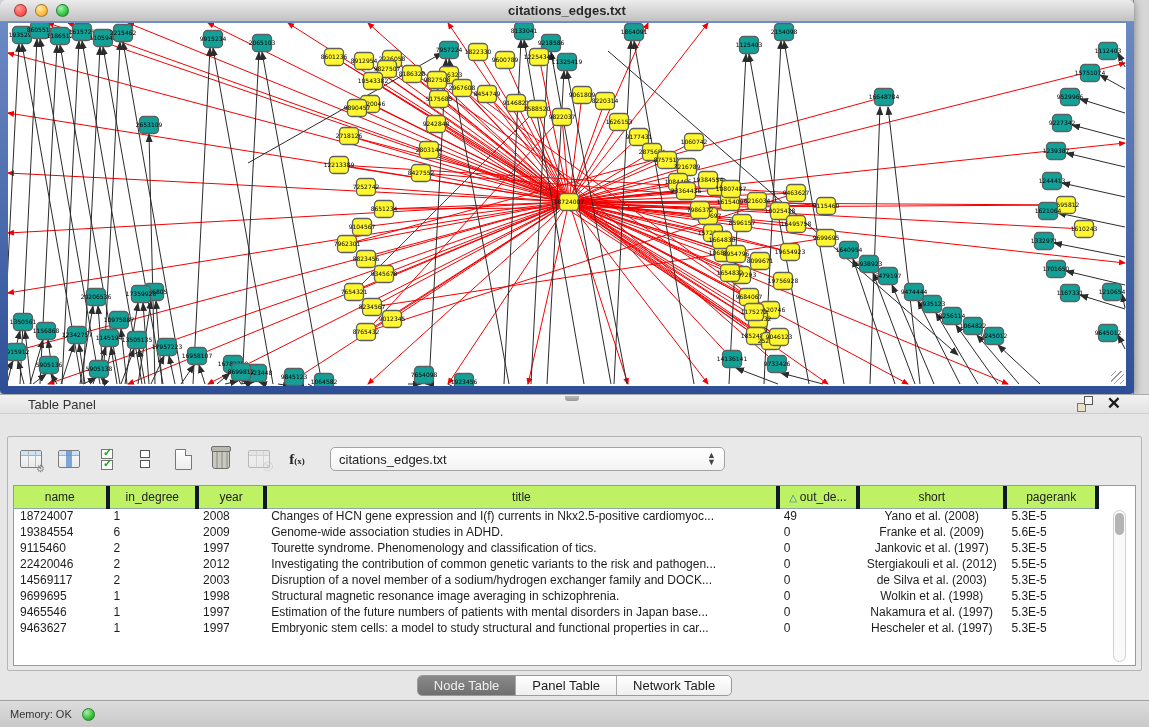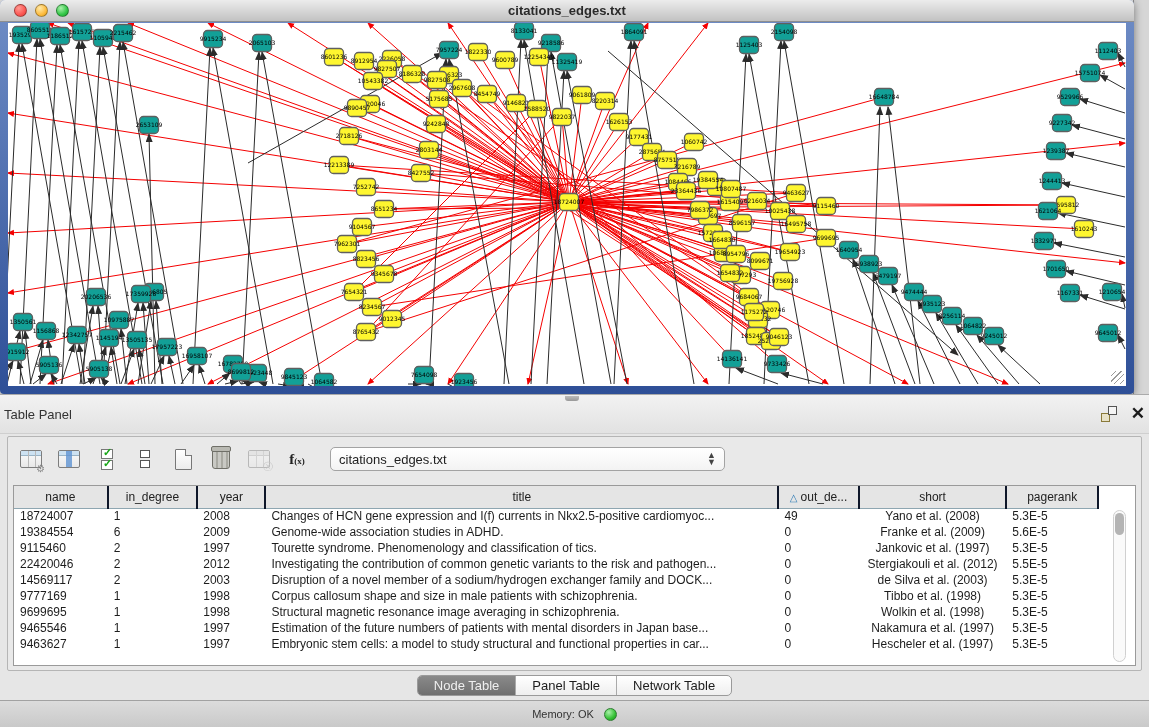"Table Panel" .panel-titlebar { height: 40px -> 20px; padding: 0 4px -> 0 28px }
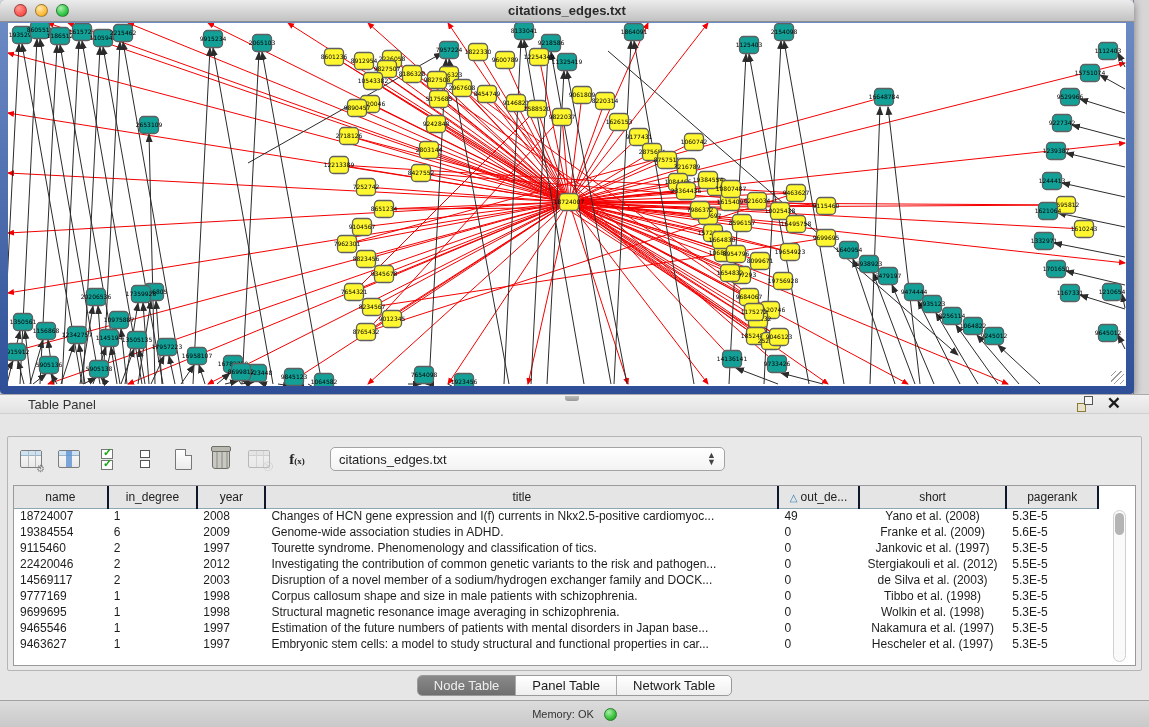"name" table.data th { background: #e5e5e5 -> #bef264; border-right: 2px solid #0f172a -> 4px solid #0f172a }
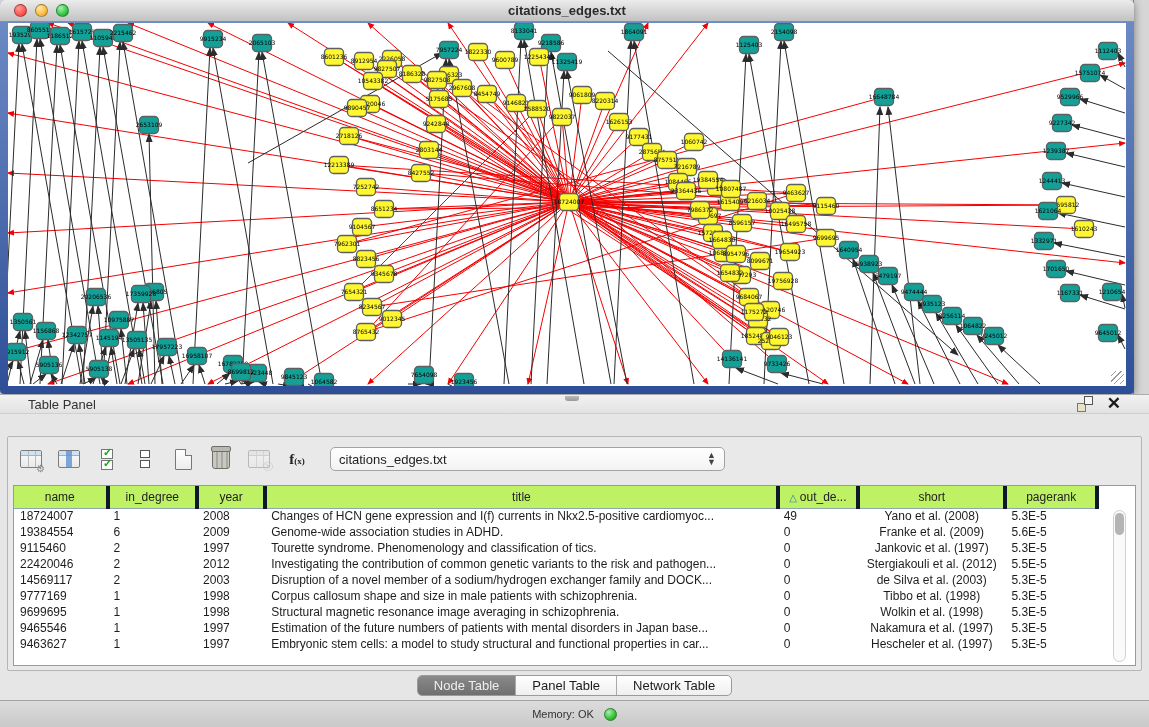"9777169" tr { html: <tr> <td>9777169</td> <td>1</td> <td>1998</td> <td>Corpus callosum shape and size in male patients with schizophrenia.</td> <td>0</td> <td>Tibbo et al. (1998)</td> <td>5.3E-5</td> </tr> -> none }
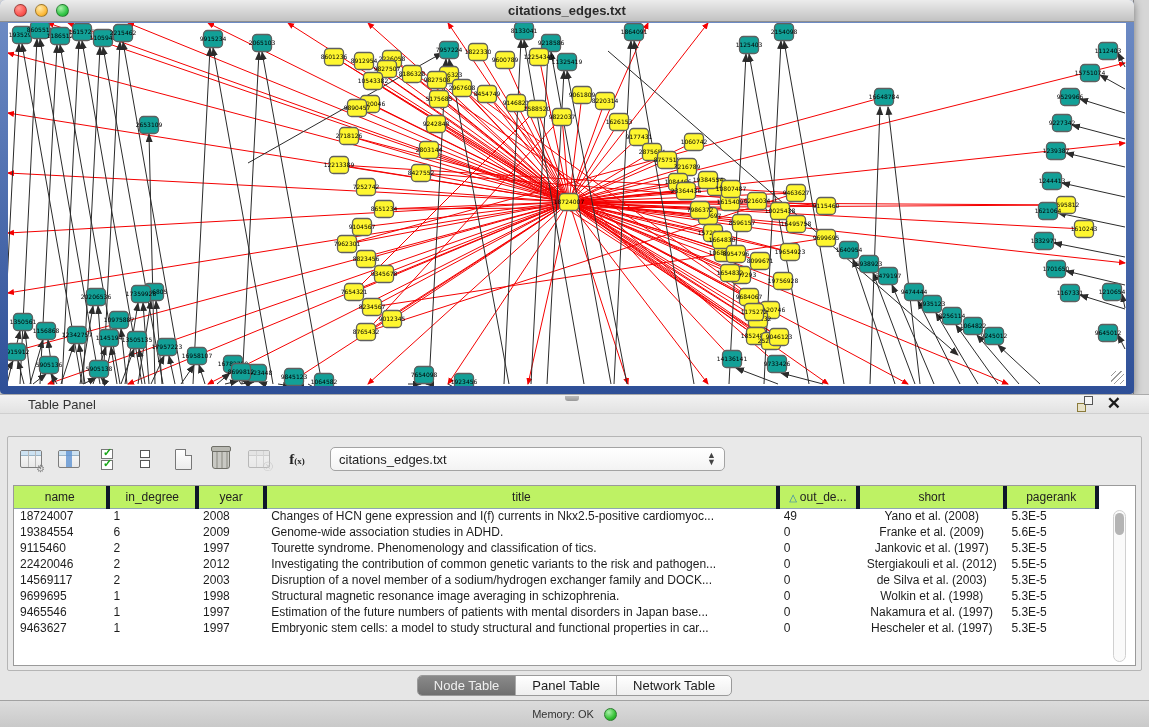"Memory: OK" .status-bar { justify-content: center -> flex-start }
